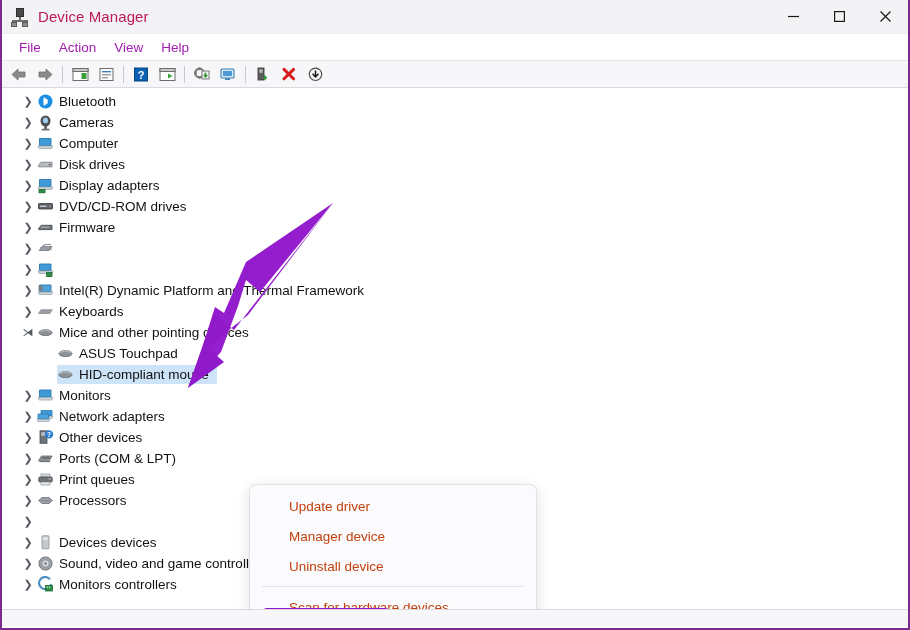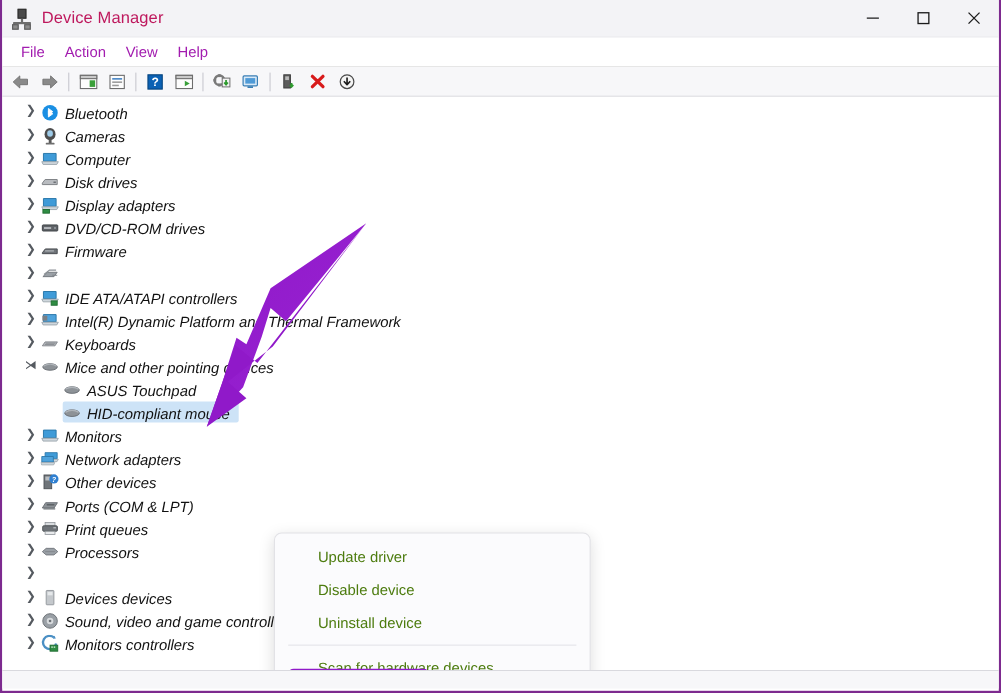"Bluetooth" .node .sel-wrap { align-items: flex-end -> center; font-style: italic -> none }
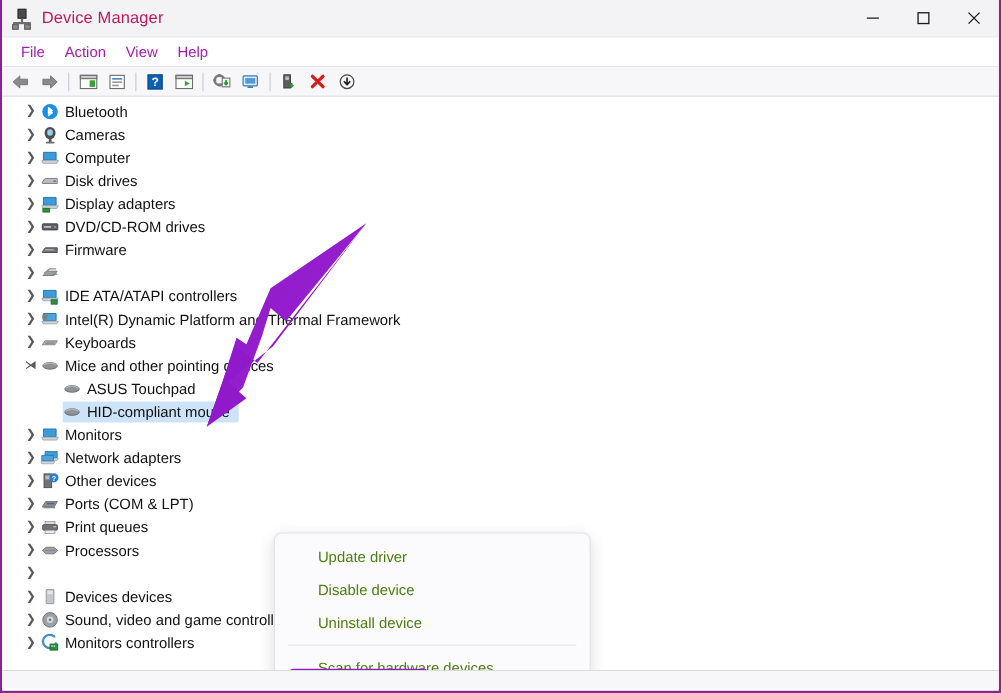"IDE ATA/ATAPI controllers" span.node-label { html: <span>IDE ATA/ATAPI controllers</span> -> none }
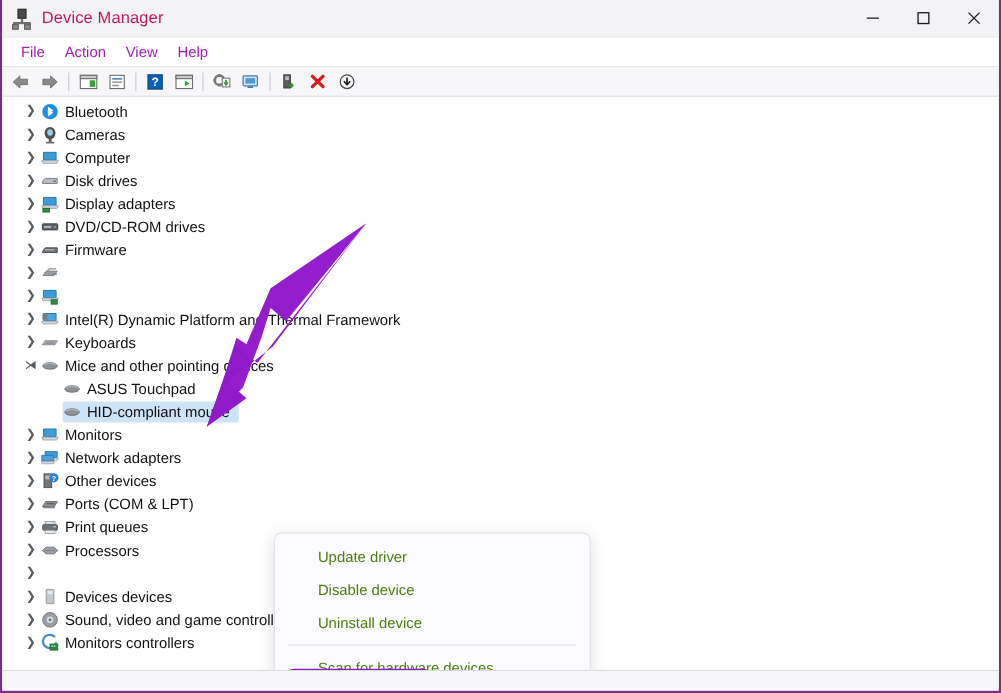"Update driver" .ctx-item { color: #4d7c0f -> #c2410c }
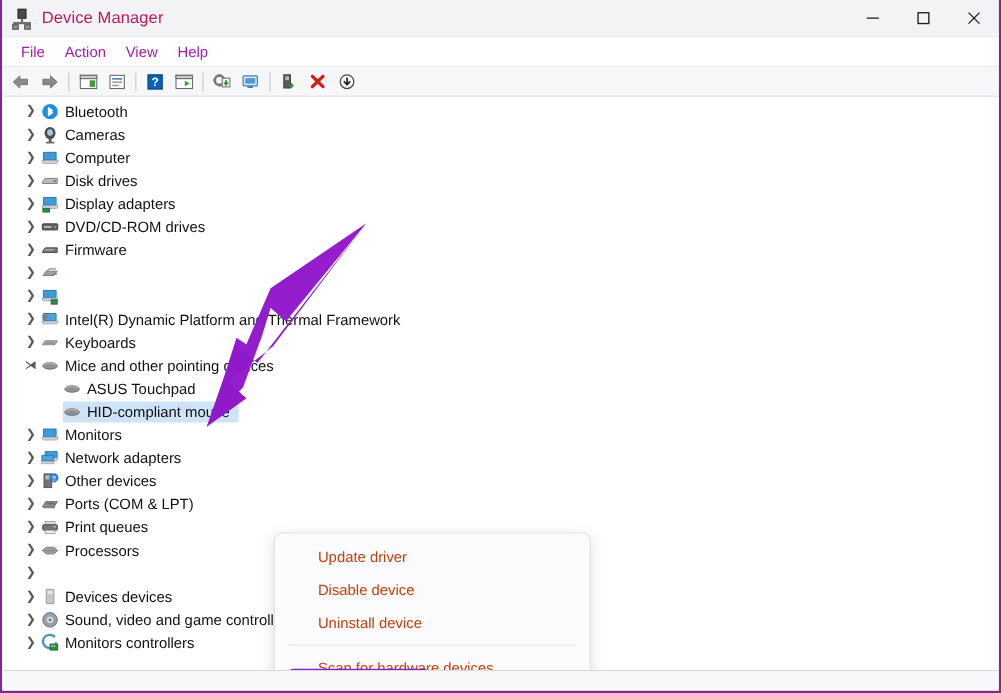"Disable device" div.ctx-item { text: Disable -> Manager }
